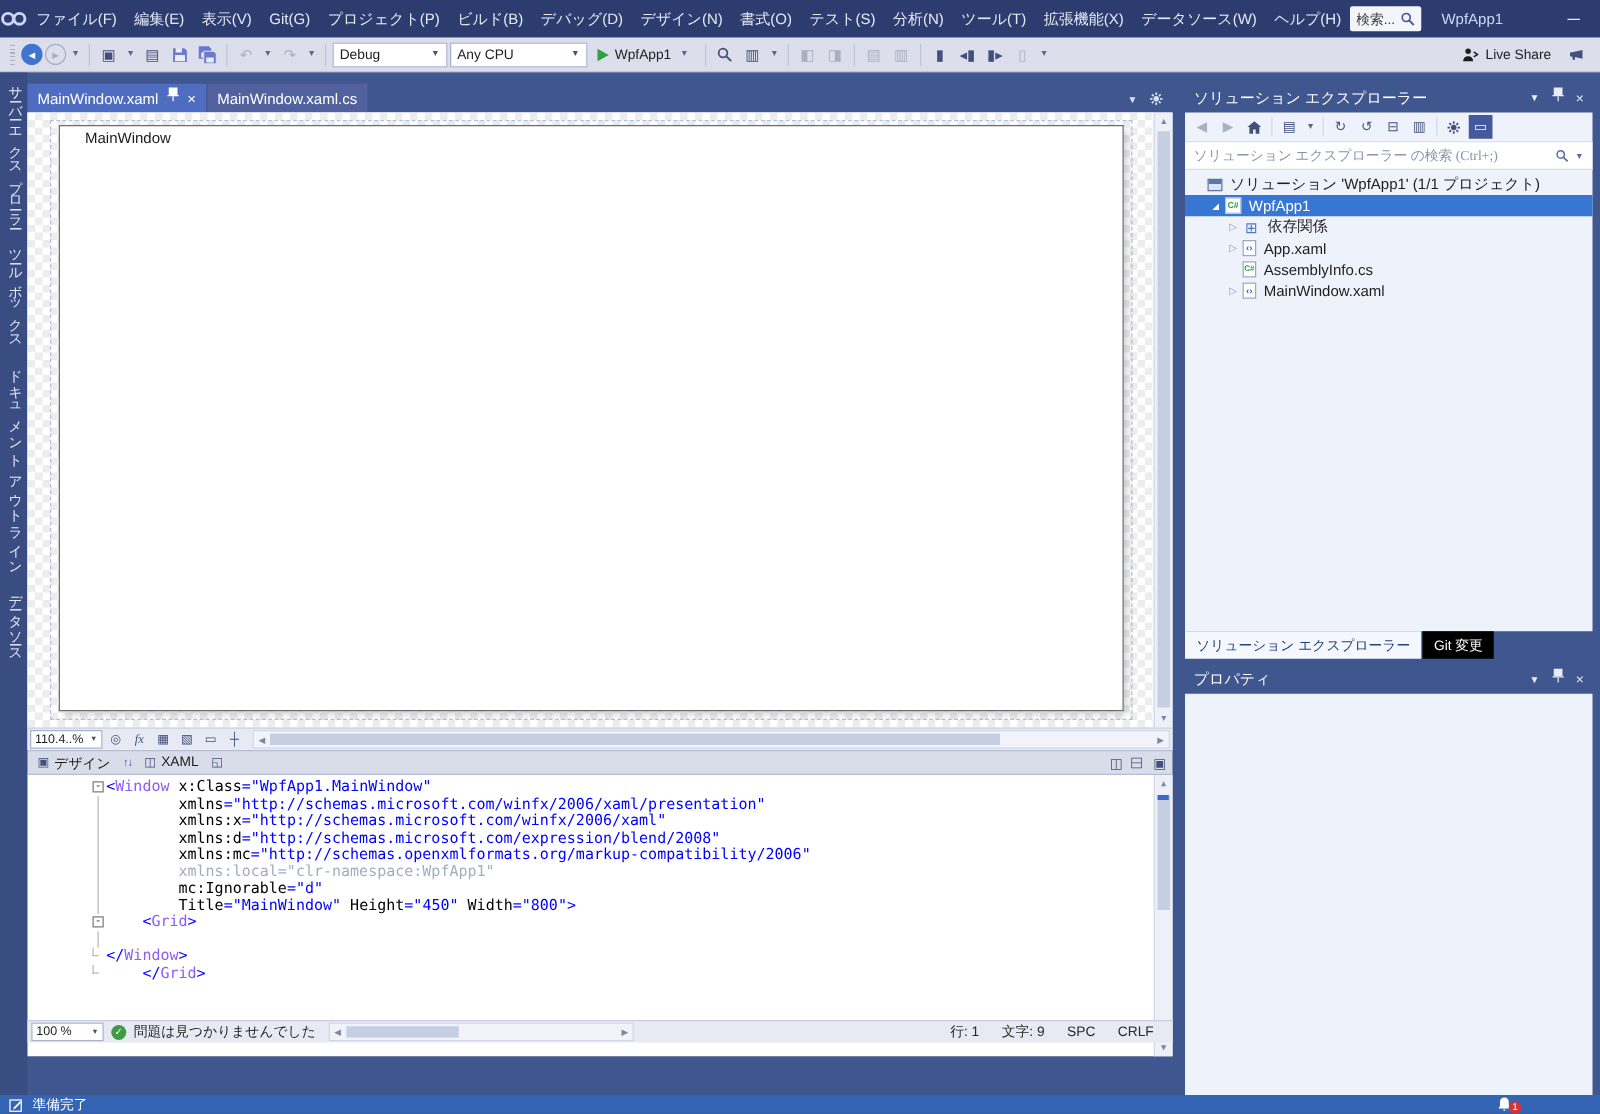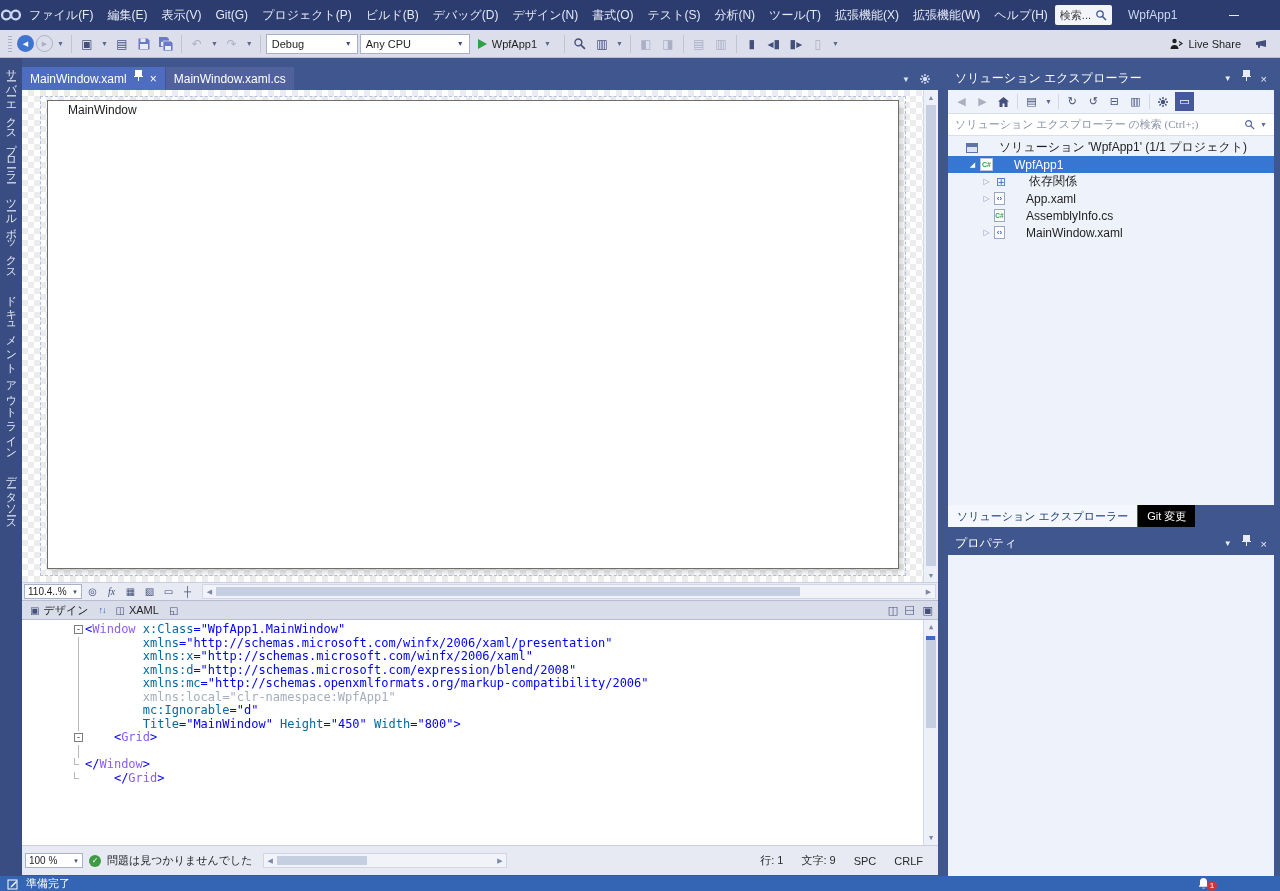"拡張機能(W)" span.menu-item { text: 拡張機能 -> データソース }
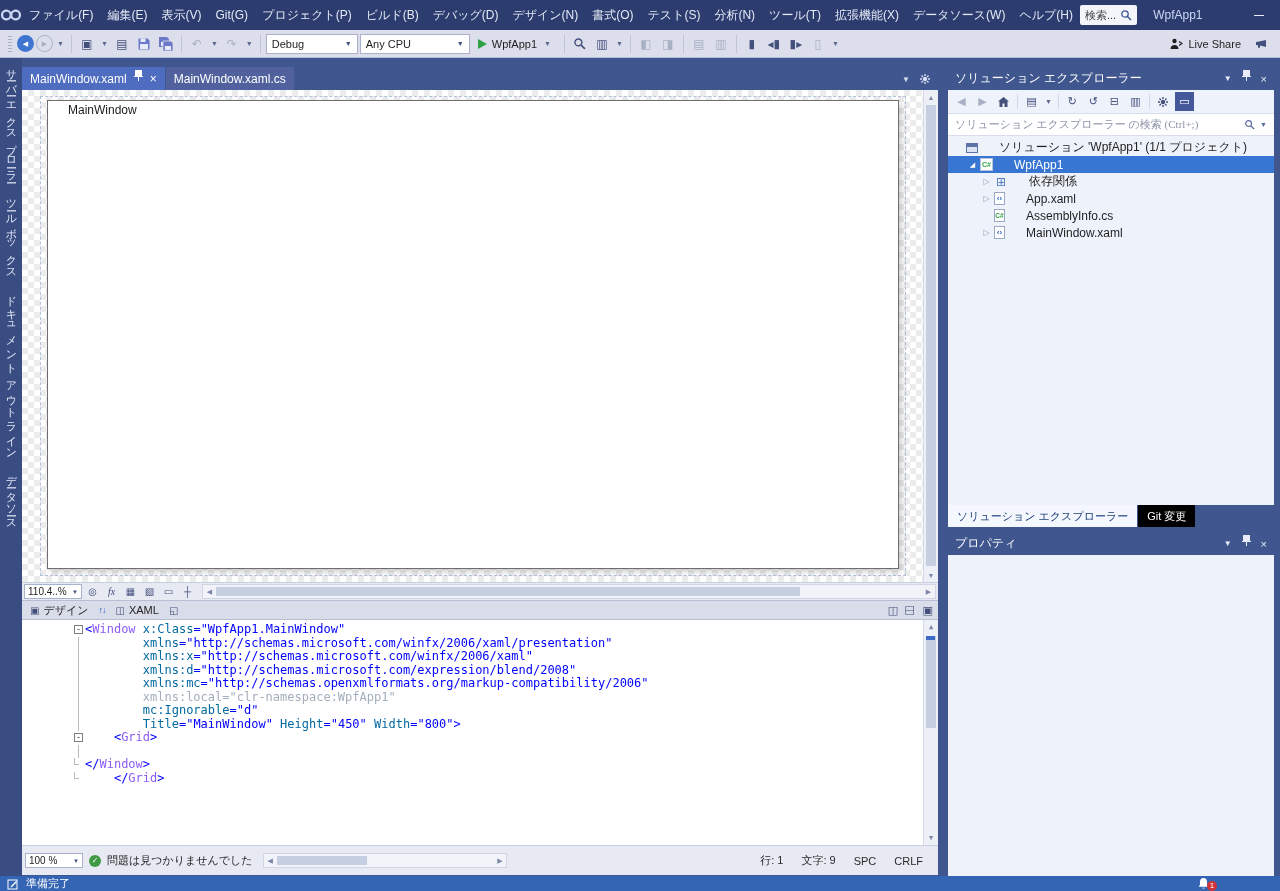"ソリューション 'WpfApp1' (1/1 プロジェクト)" .tree-label { margin-left: 18px -> 3px }
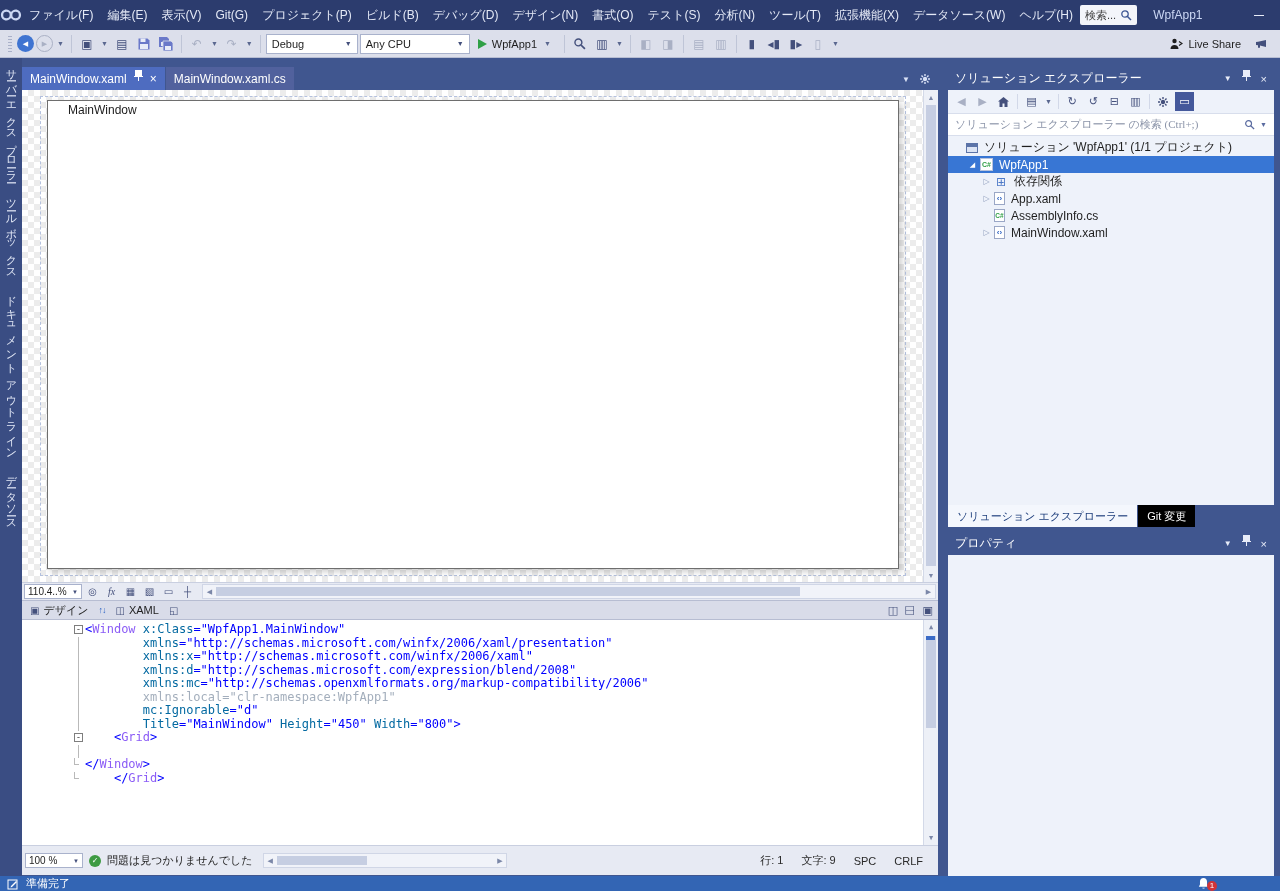"x:Class" .tk-a { color: #0369a1 -> #000000 }
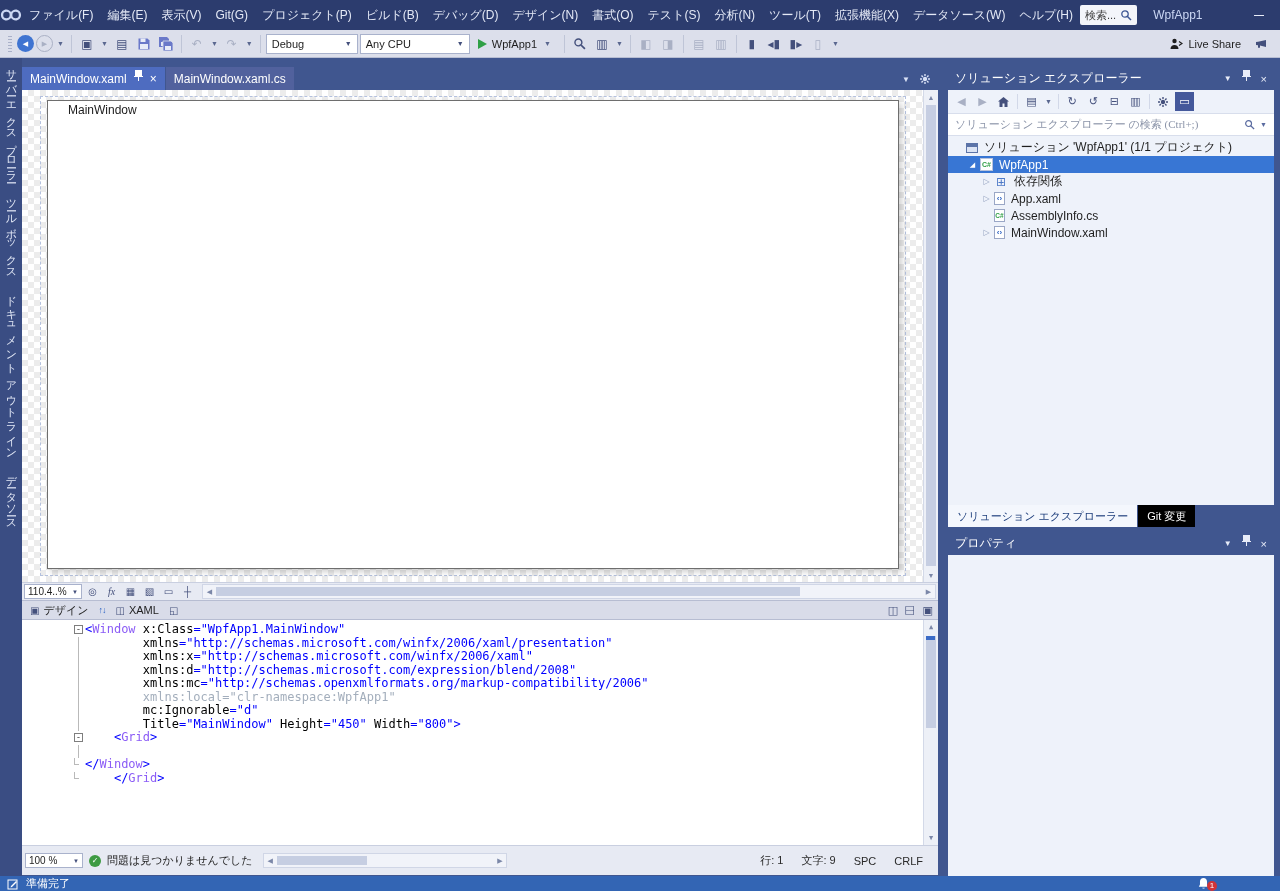"100 %" #editor-status { height: 30px -> 18px; top: 787px -> 758px }
